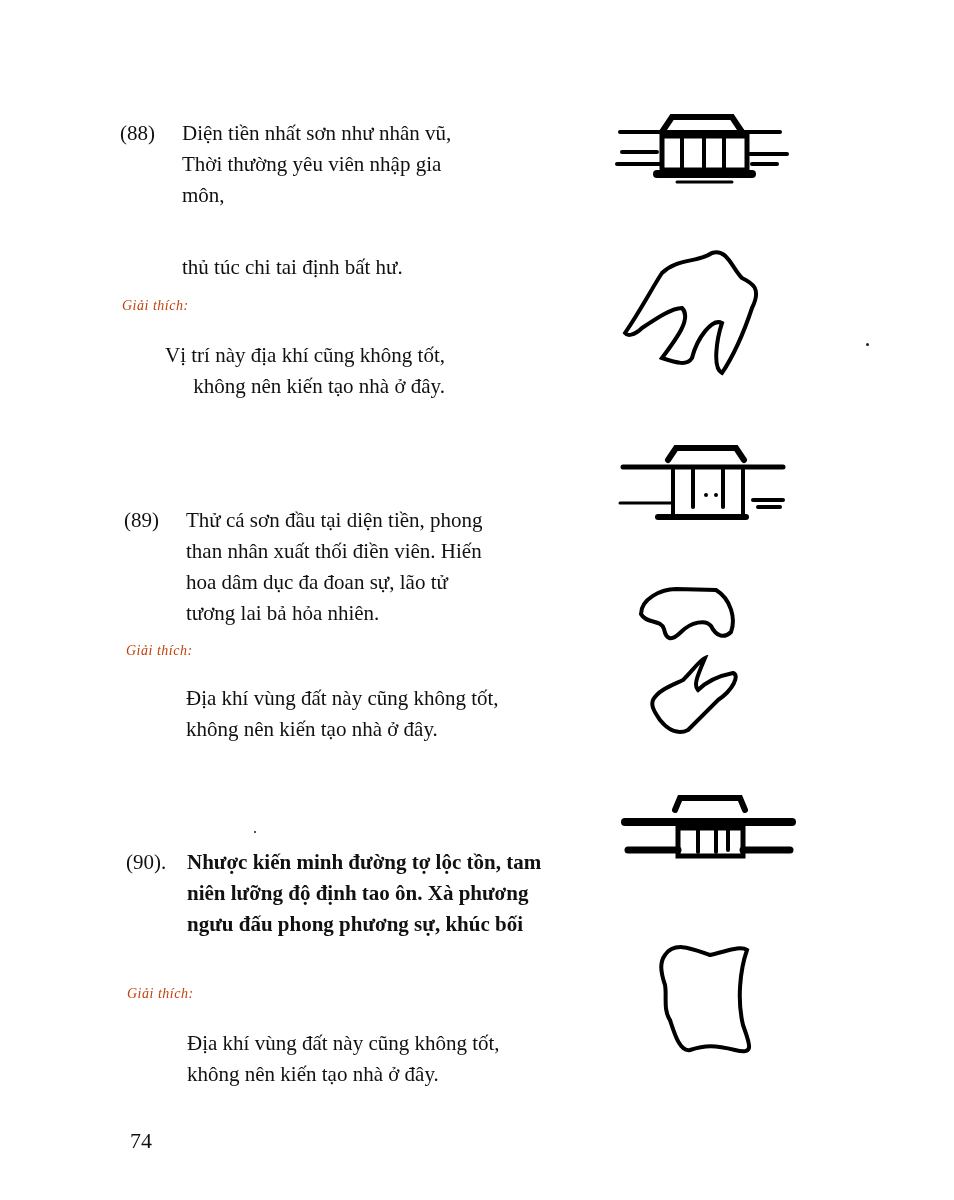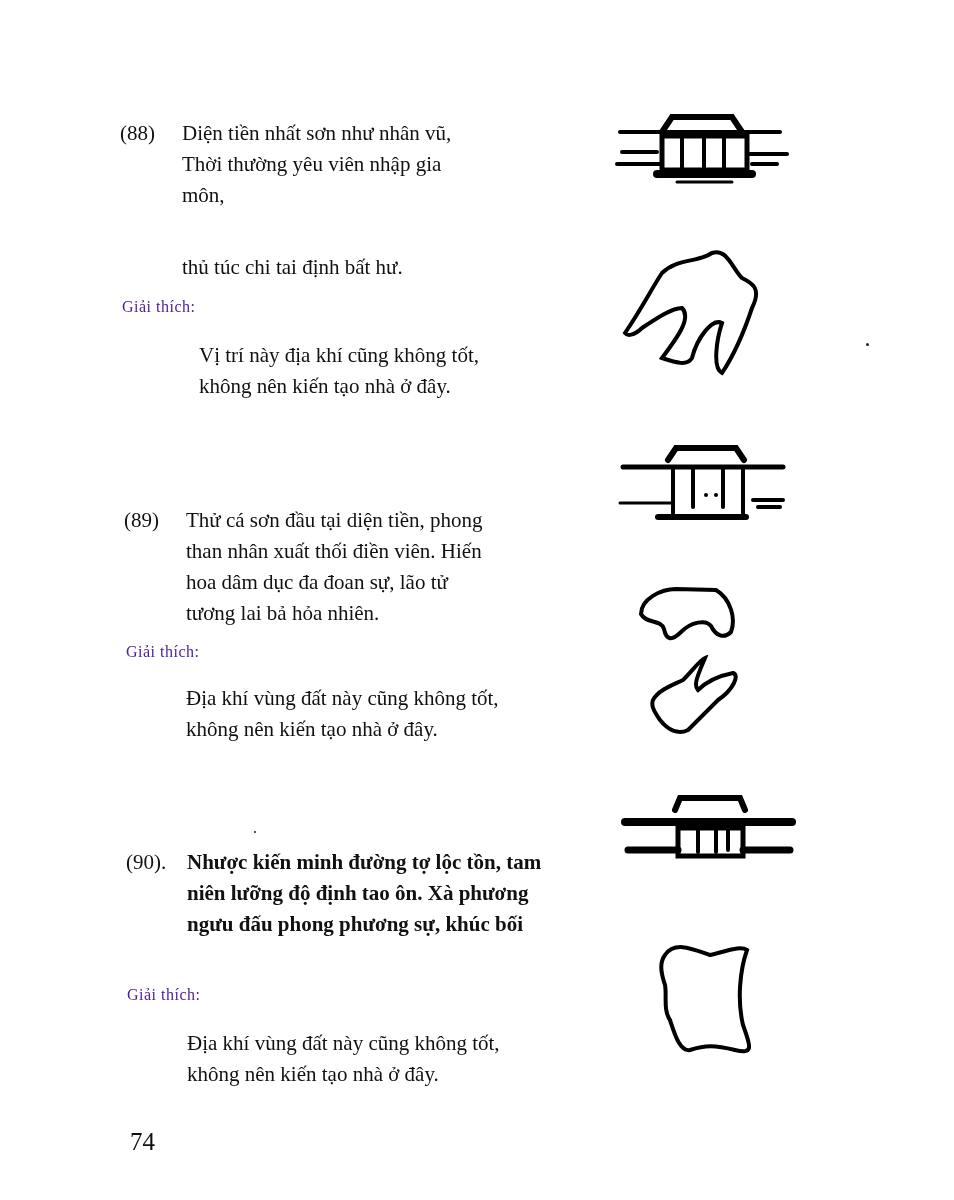"Giải thích:" .label { color: #4c1d95 -> #c2410c; font-size: 16px -> 14px; font-style: none -> italic }
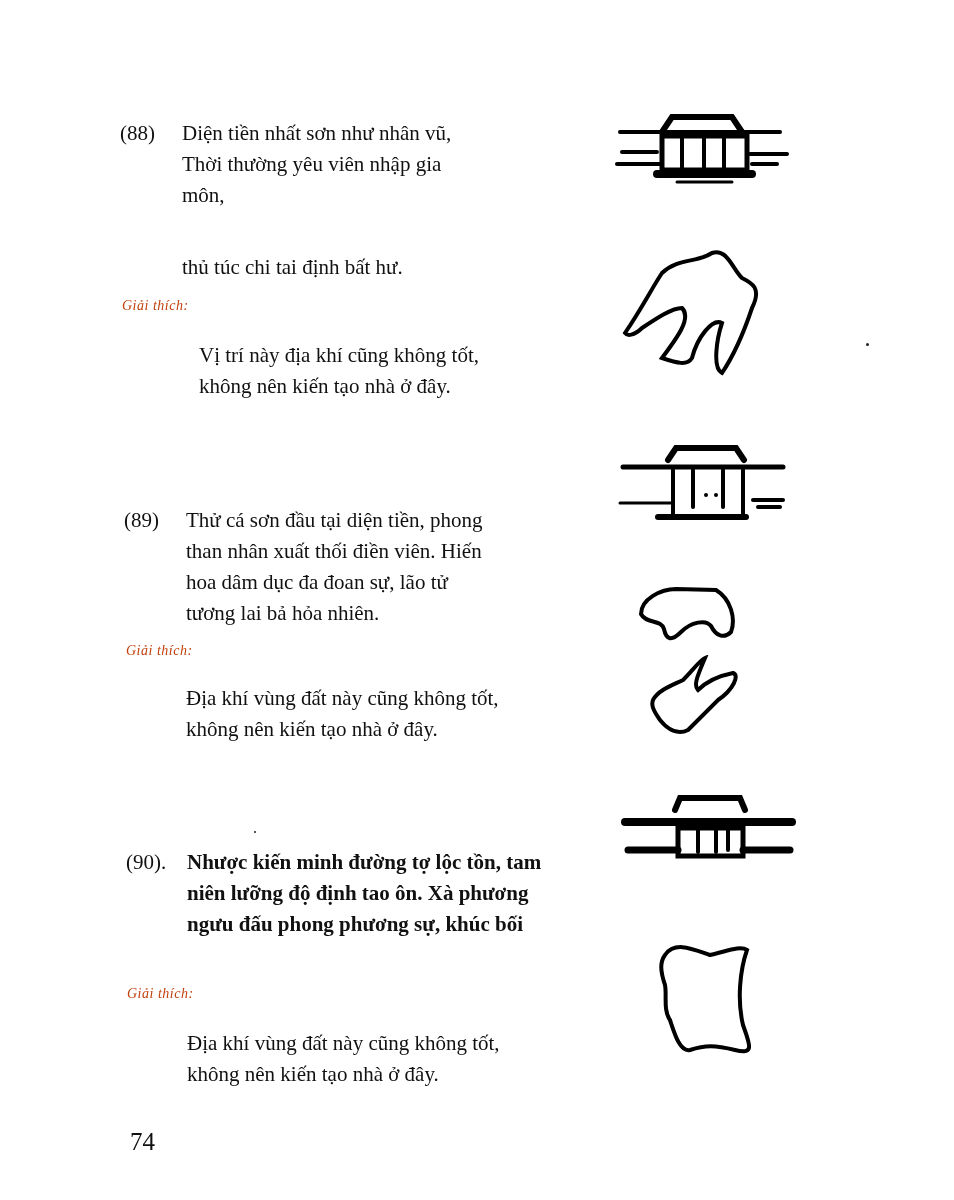"Vị trí này địa khí" div.t { left: 199px -> 165px; text-align: none -> right }
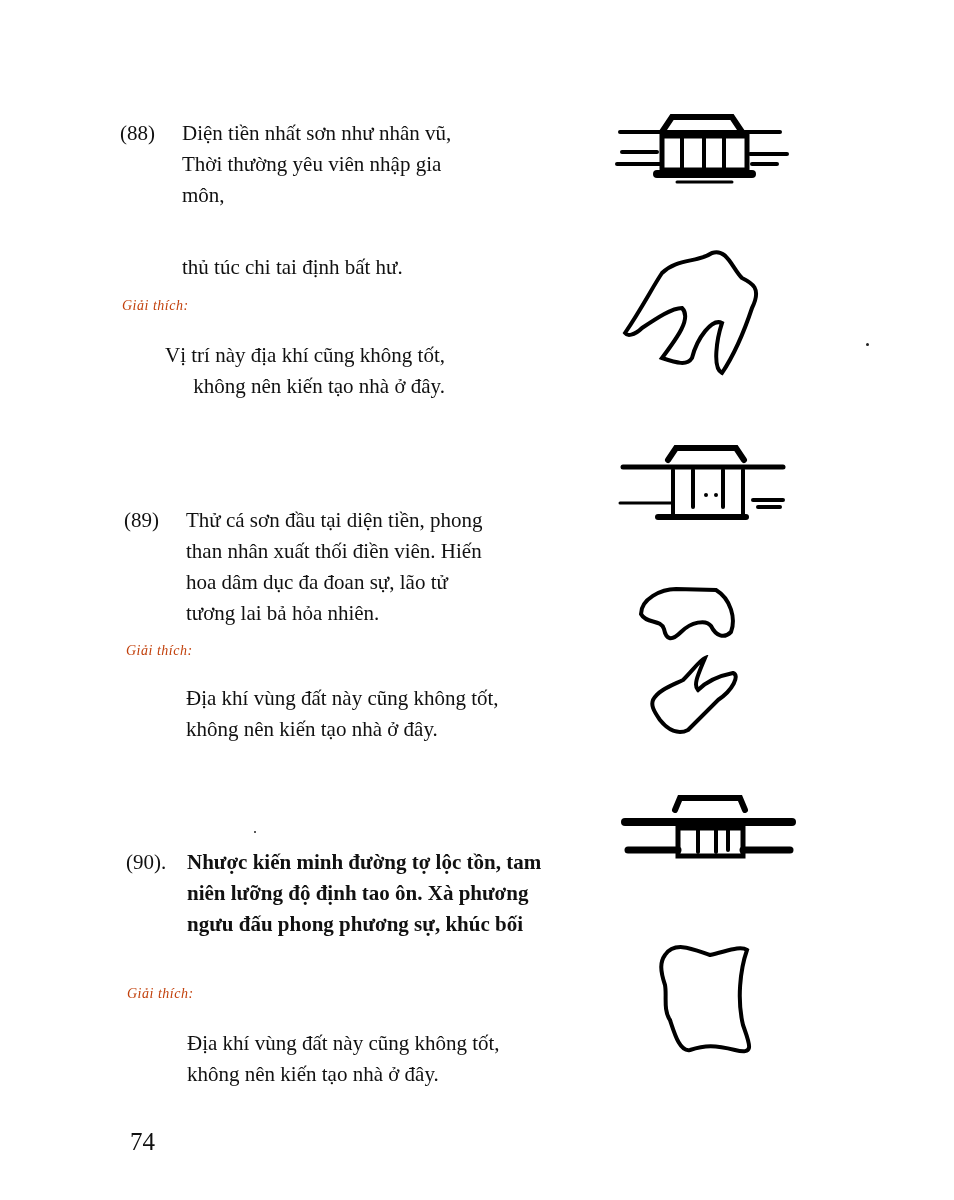"74" .page-no { font-size: 25px -> 22px }
